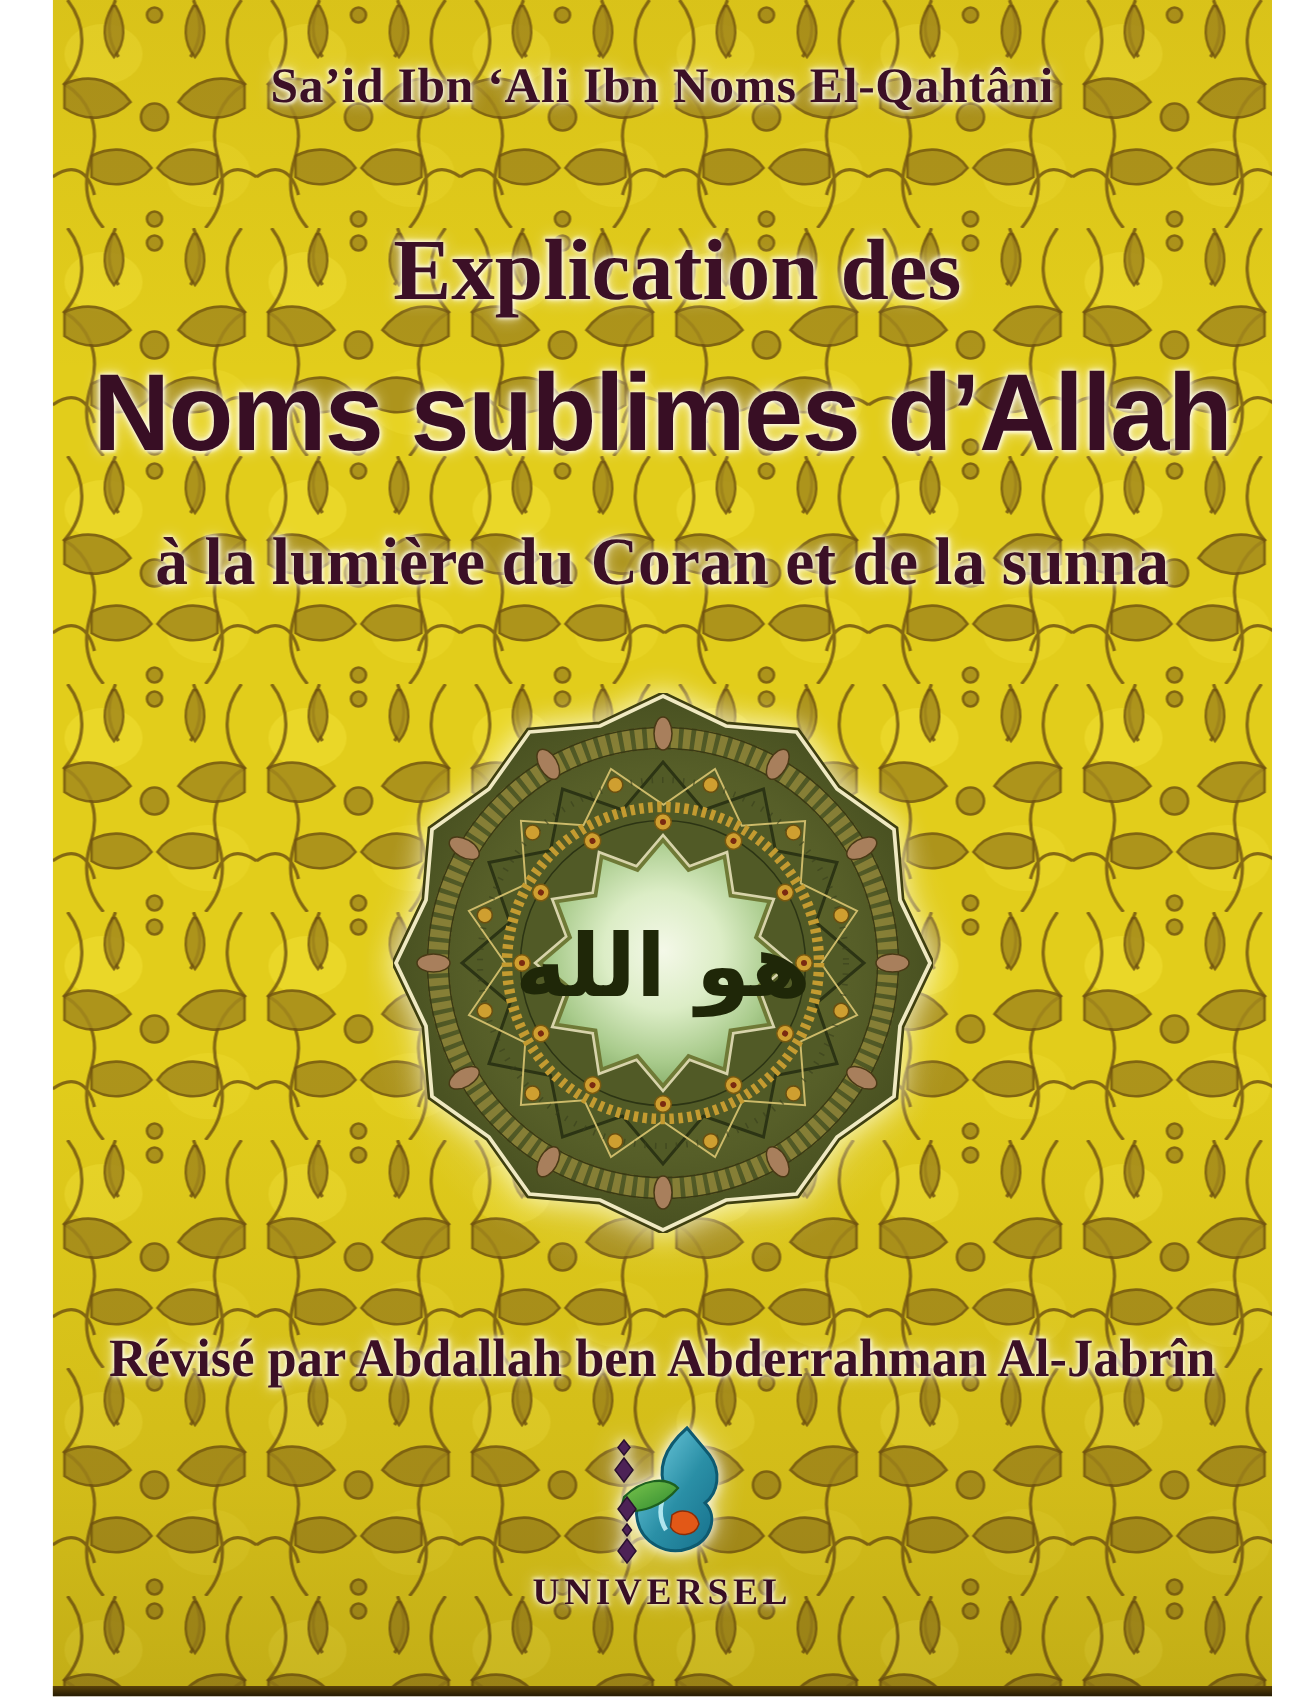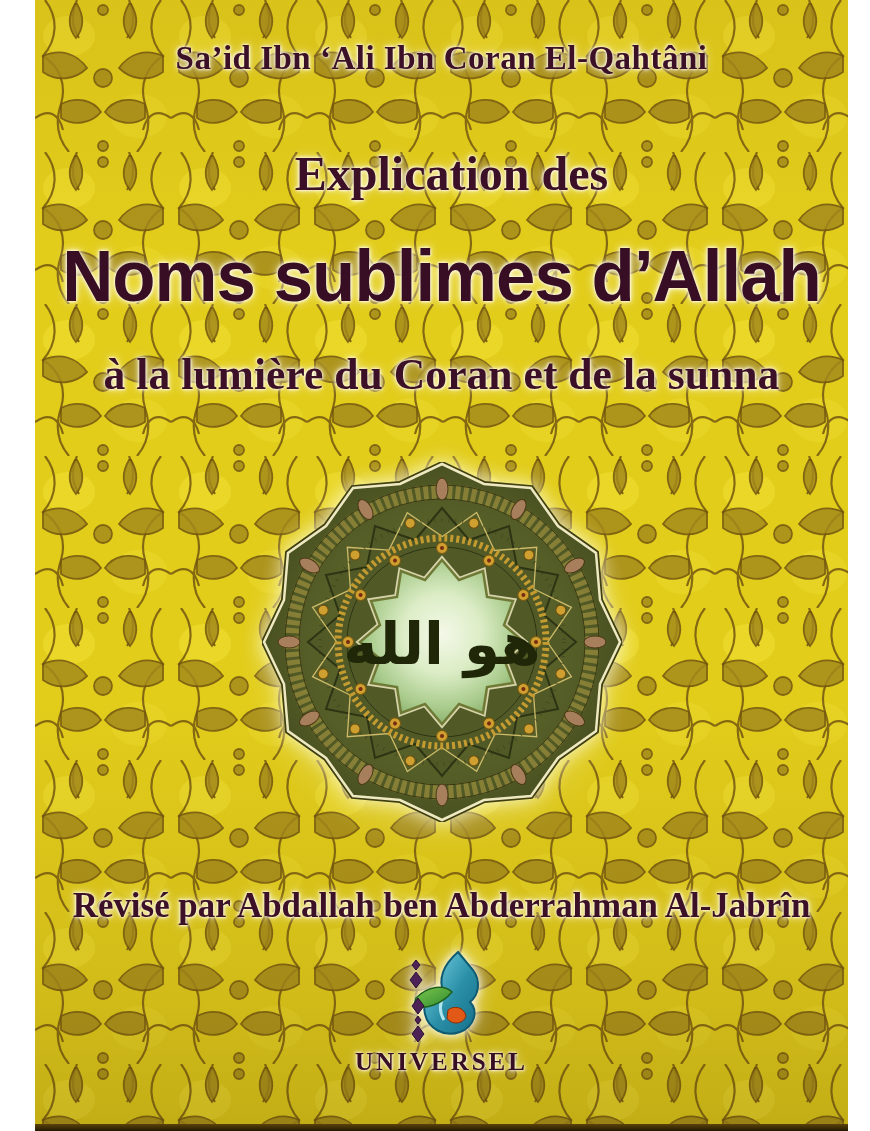"Sa’id Ibn ‘Ali Ibn Coran" div.txt { text: Coran -> Noms }
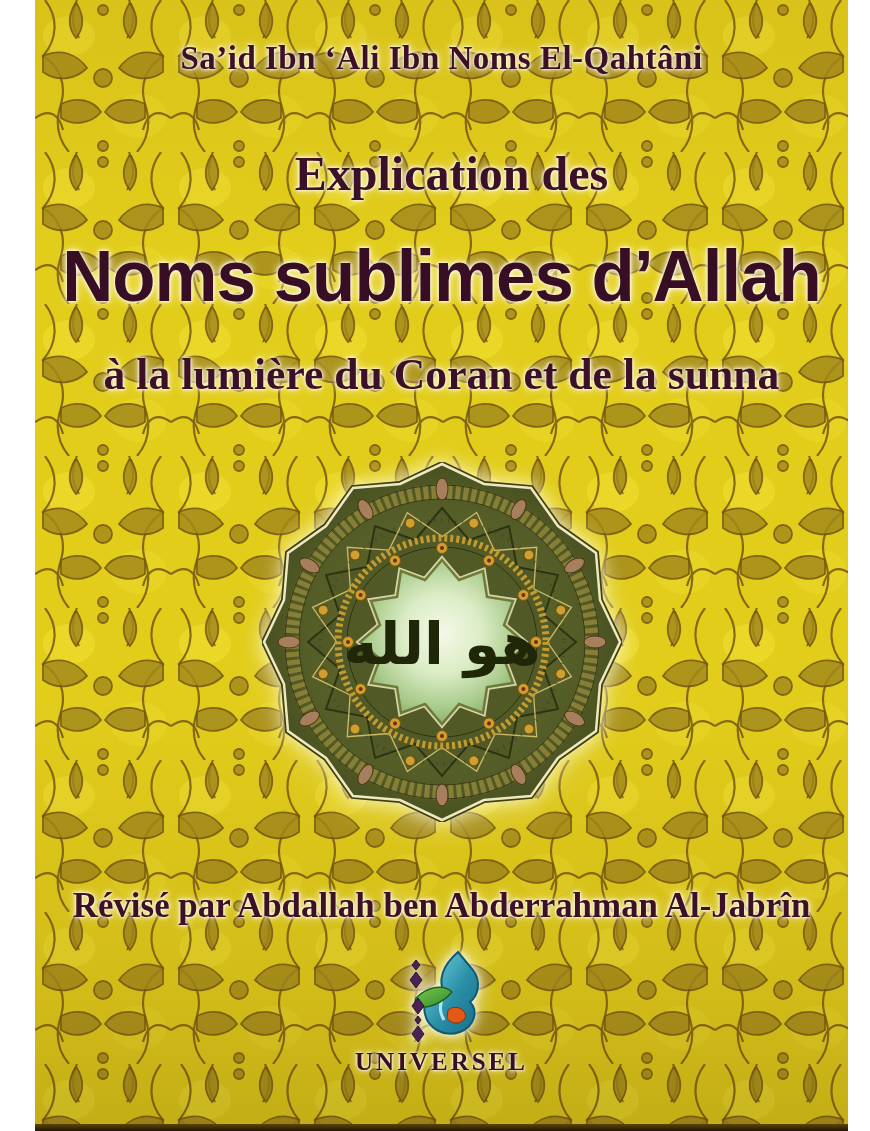"Explication des" .t1 { font-size: 48px -> 58px }
